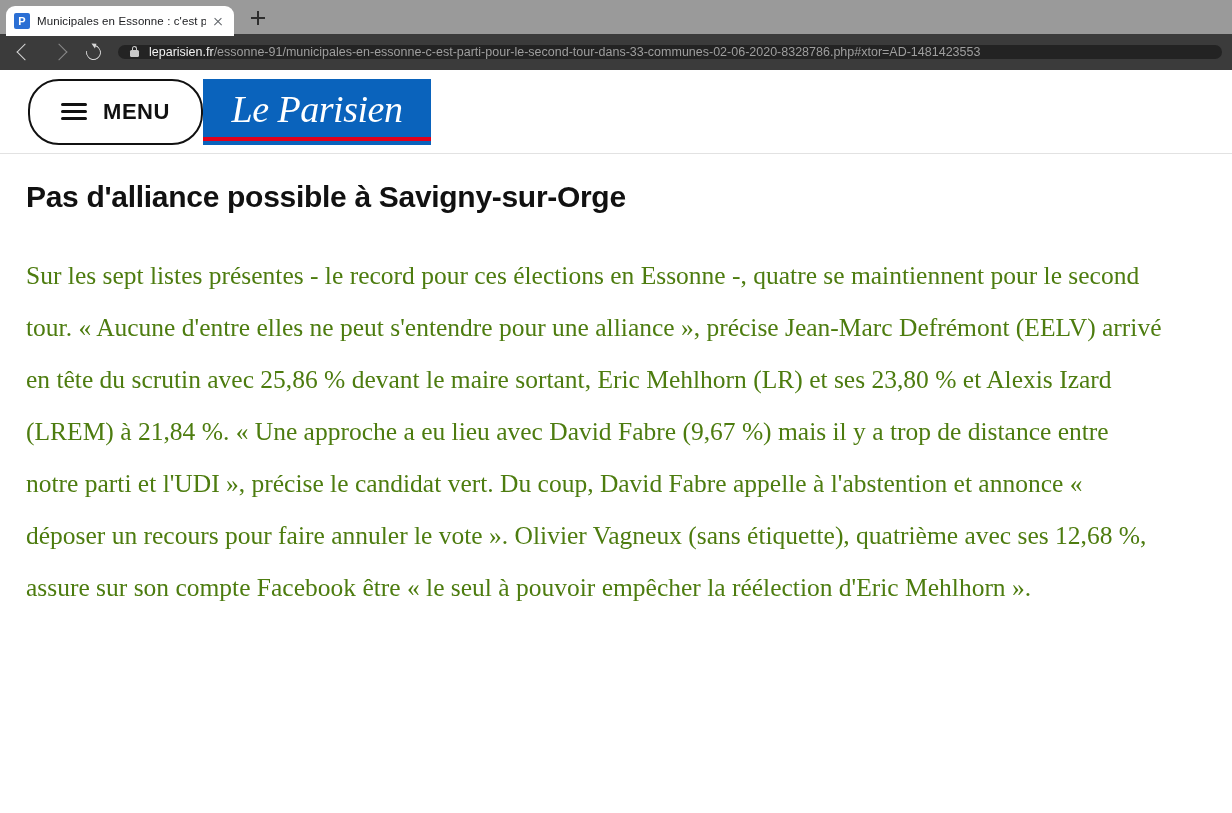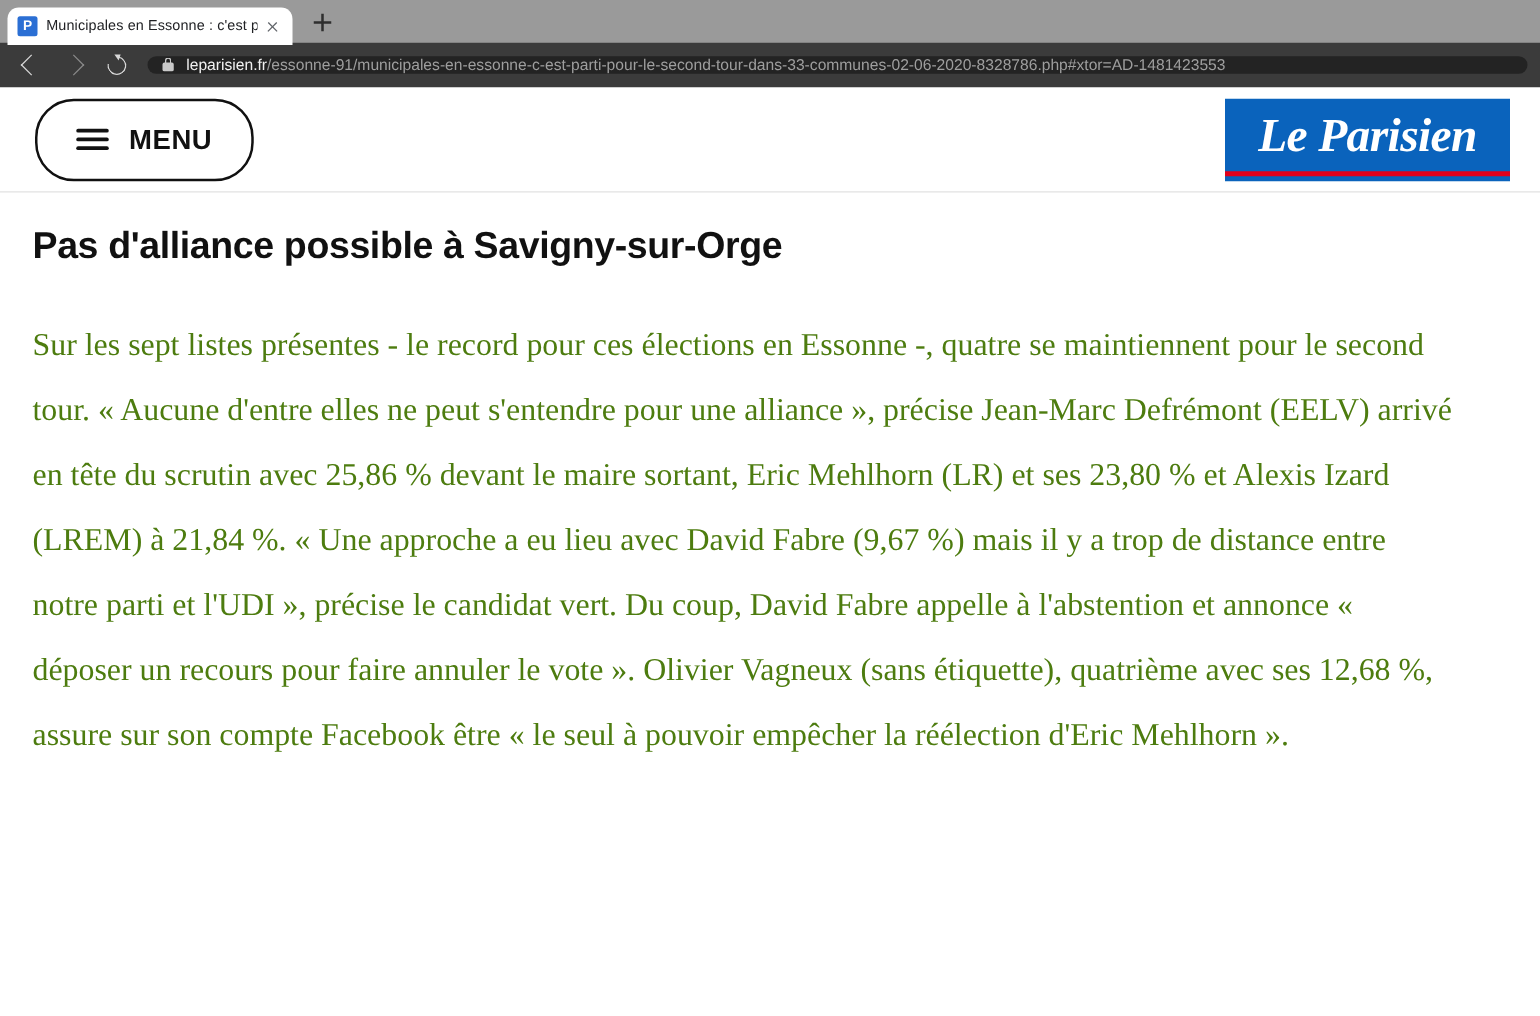"MENU" .site-header { justify-content: space-between -> none }
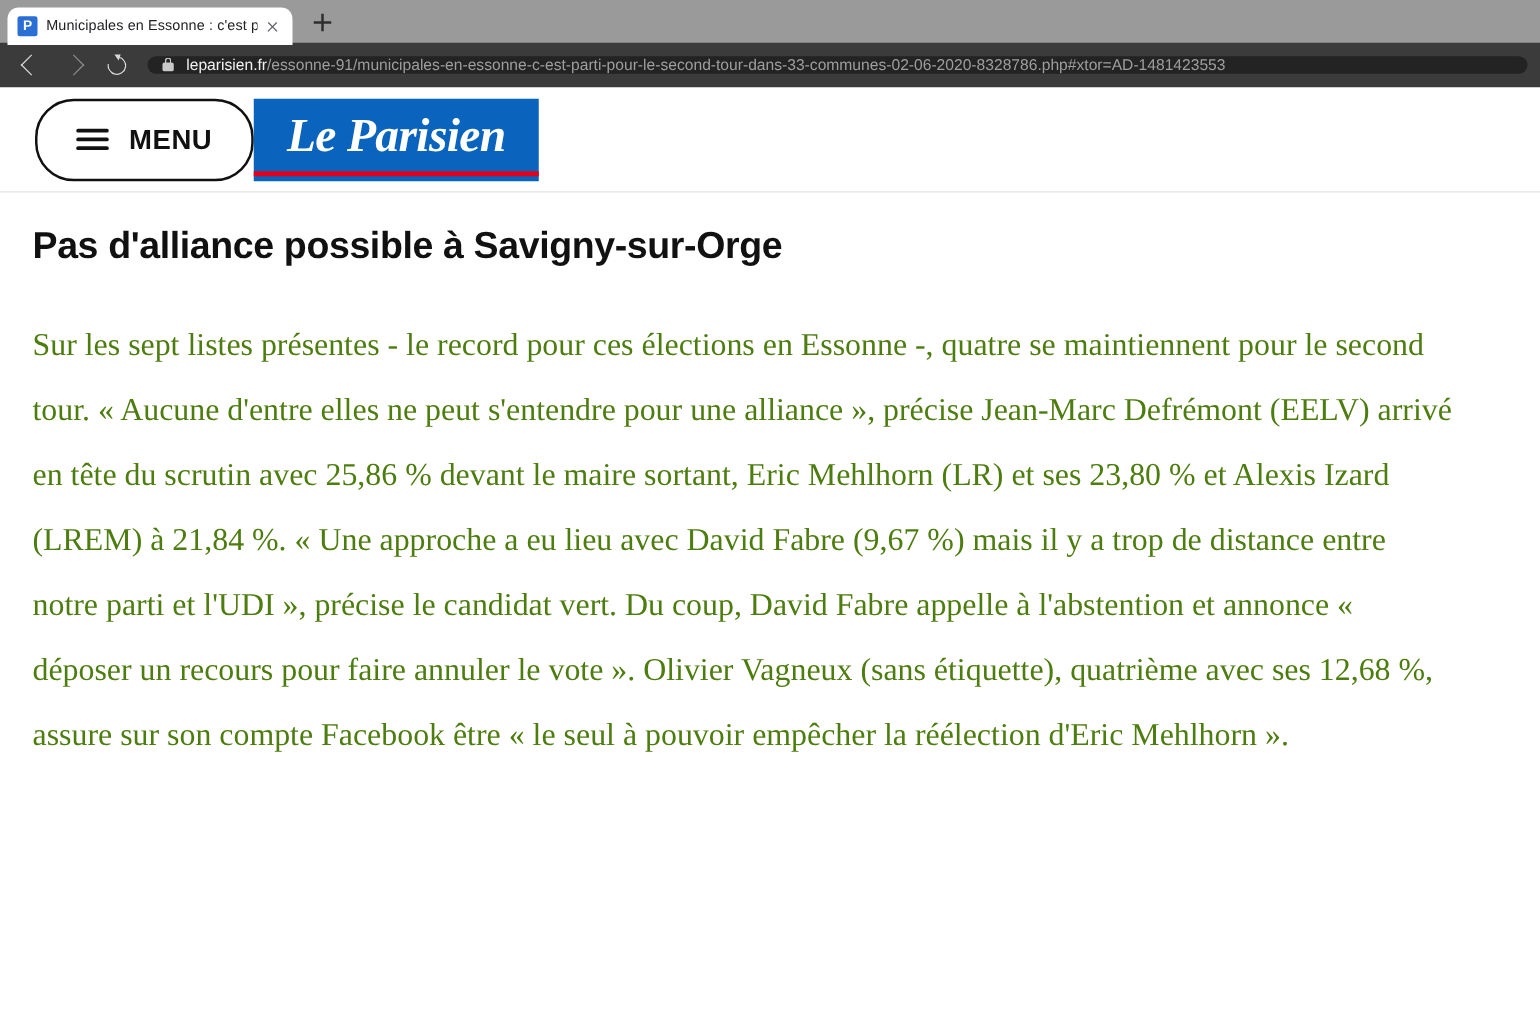"Le Parisien" .logo-text { font-weight: bold -> normal }
